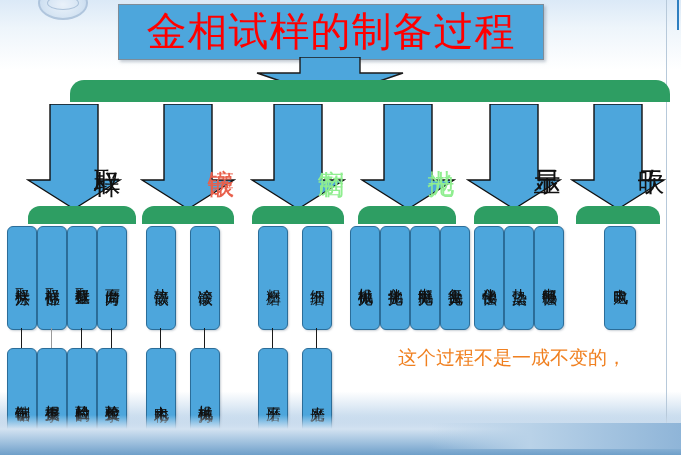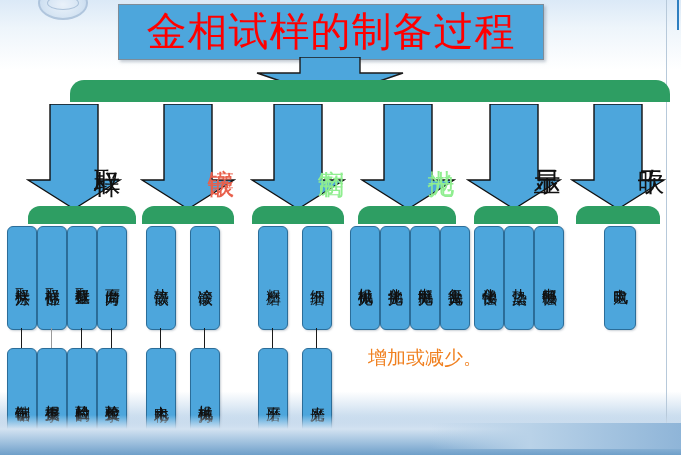"这个过程不是一成不变的，" div { html: none -> <div>这个过程不是一成不变的，</div> }
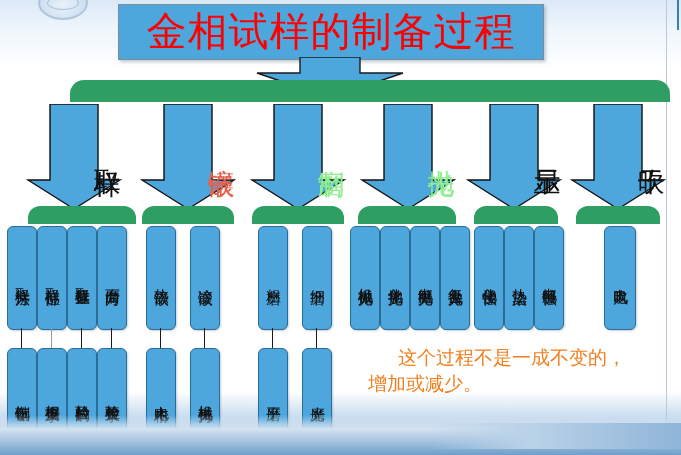"增加或减少。" div { html: <div>增加或减少。</div> -> none }
